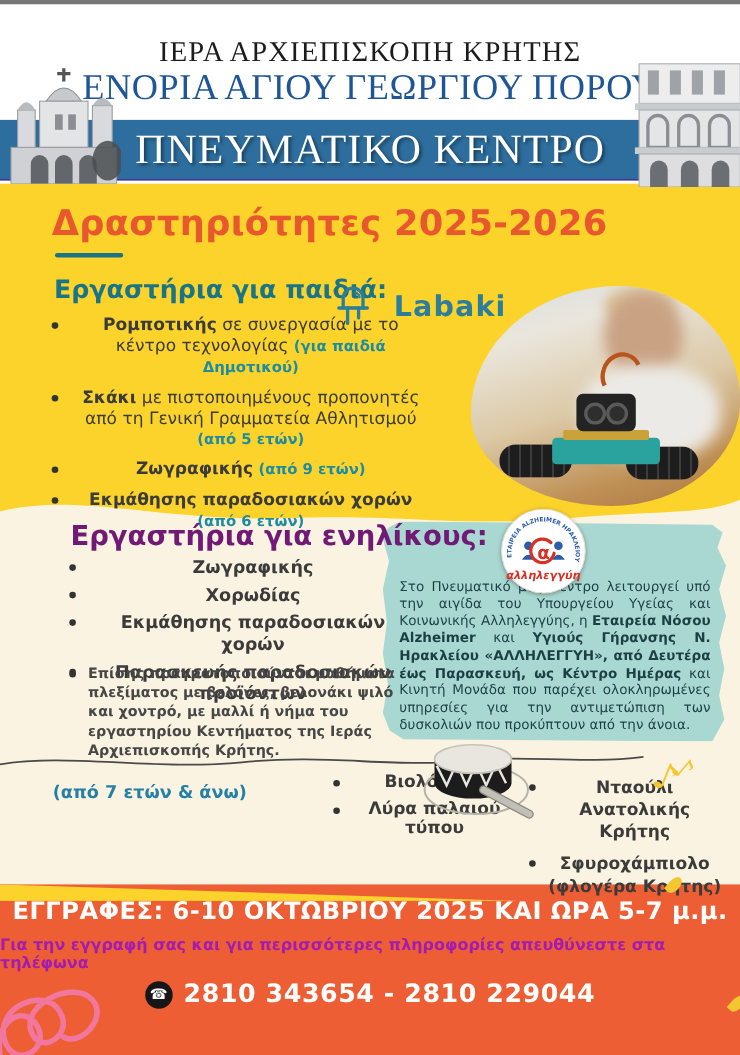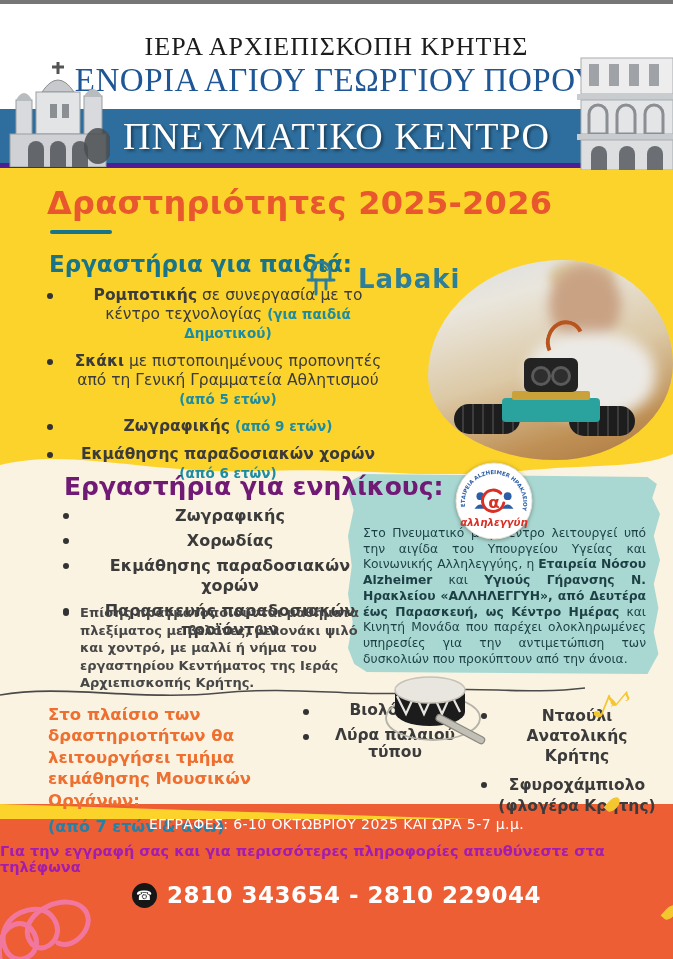"ΠΝΕΥΜΑΤΙΚΟ ΚΕΝΤΡΟ" .banner { border-bottom: 5px solid #4c1d95 -> 1px solid #4c1d95 }
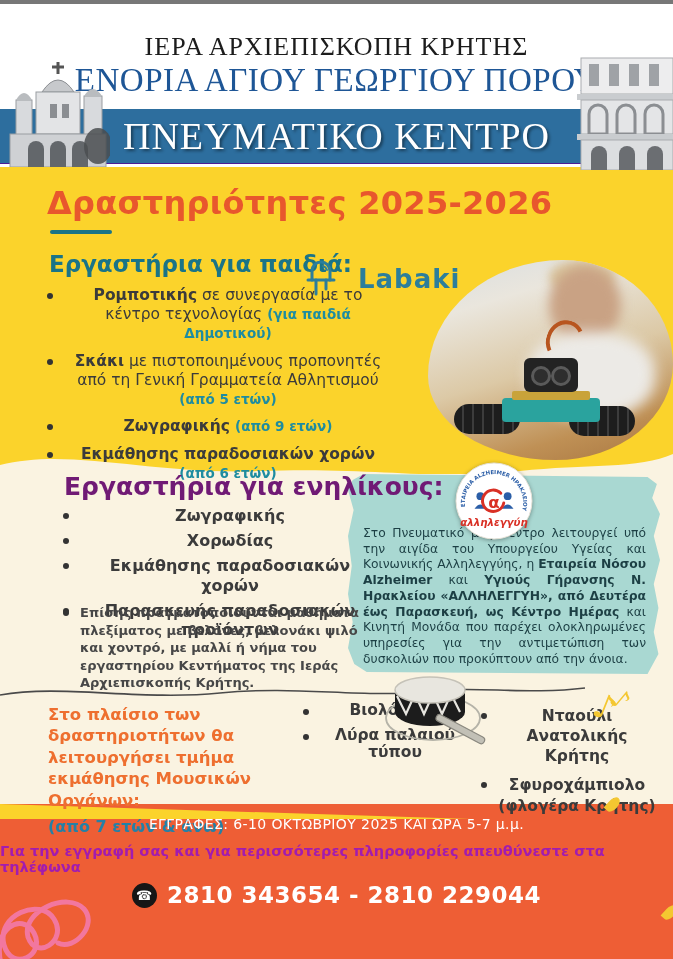"Στο πλαίσιο των δραστηριοτήτων θα" div.music-intro-bold { html: <div>Στο πλαίσιο των δραστηριοτήτων θα λειτουργήσει τμήμα εκμάθησης Μουσικών Οργάνων:</div> -> none }
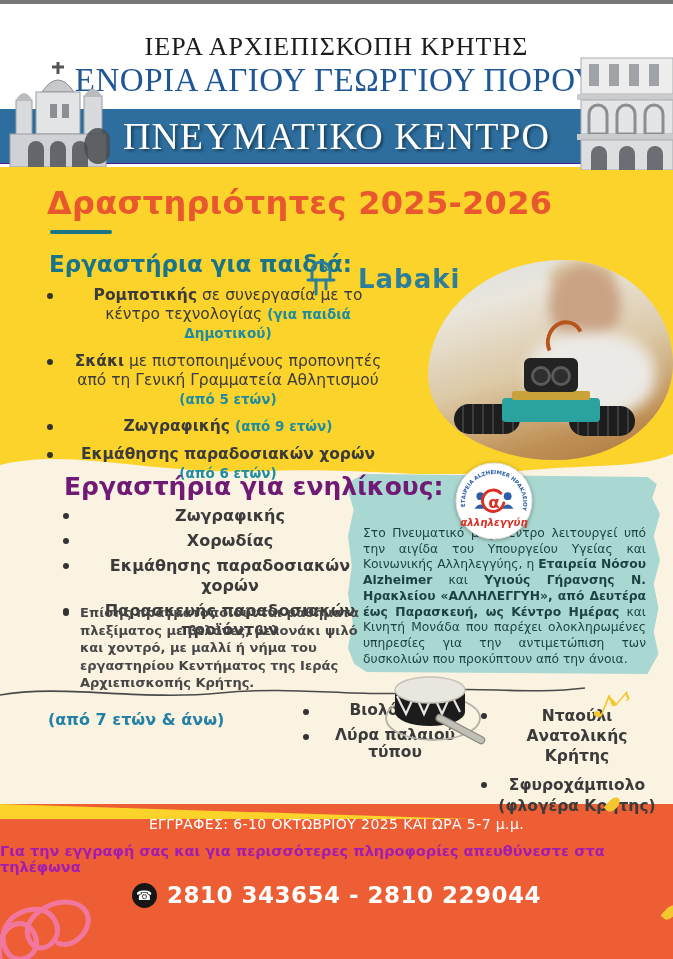"ΕΓΓΡΑΦΕΣ: 6-10 ΟΚΤΩΒΡΙΟΥ 2025 ΚΑΙ" .f-line1 { font-size: 14px -> 22px; font-weight: normal -> bold }
